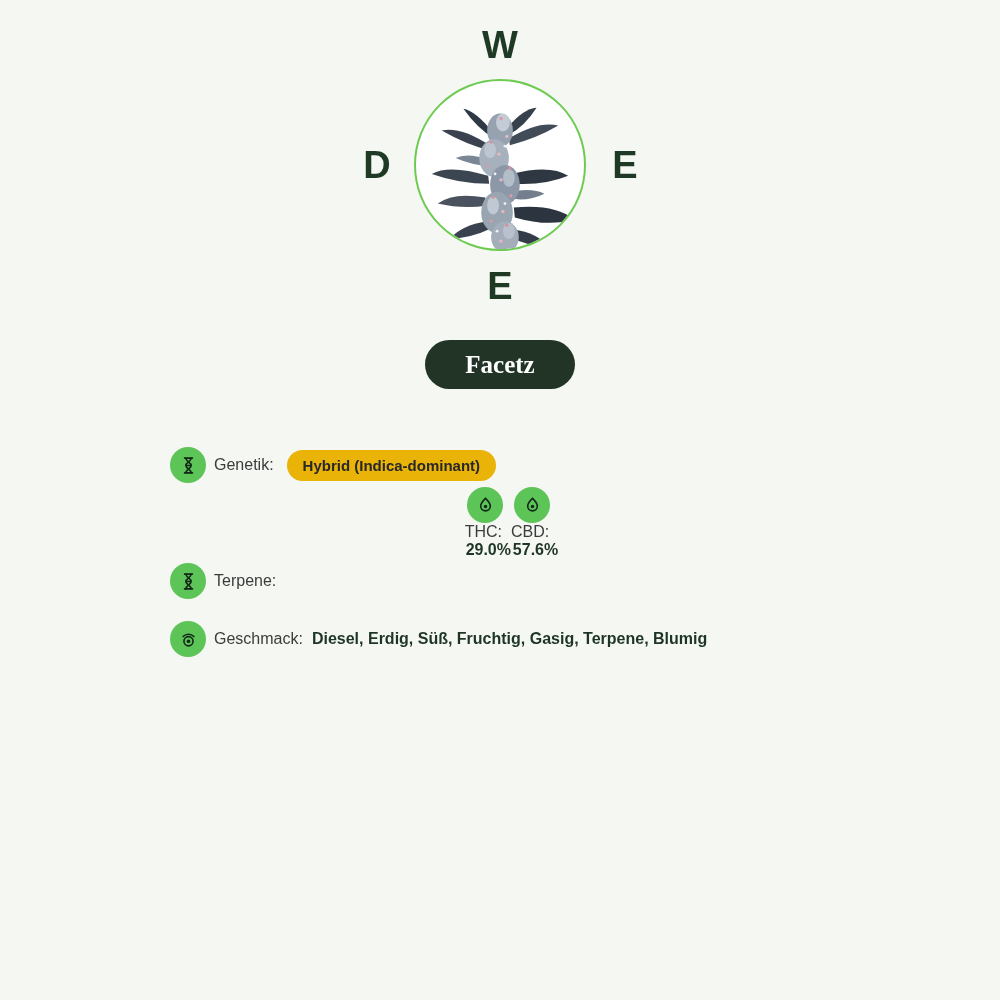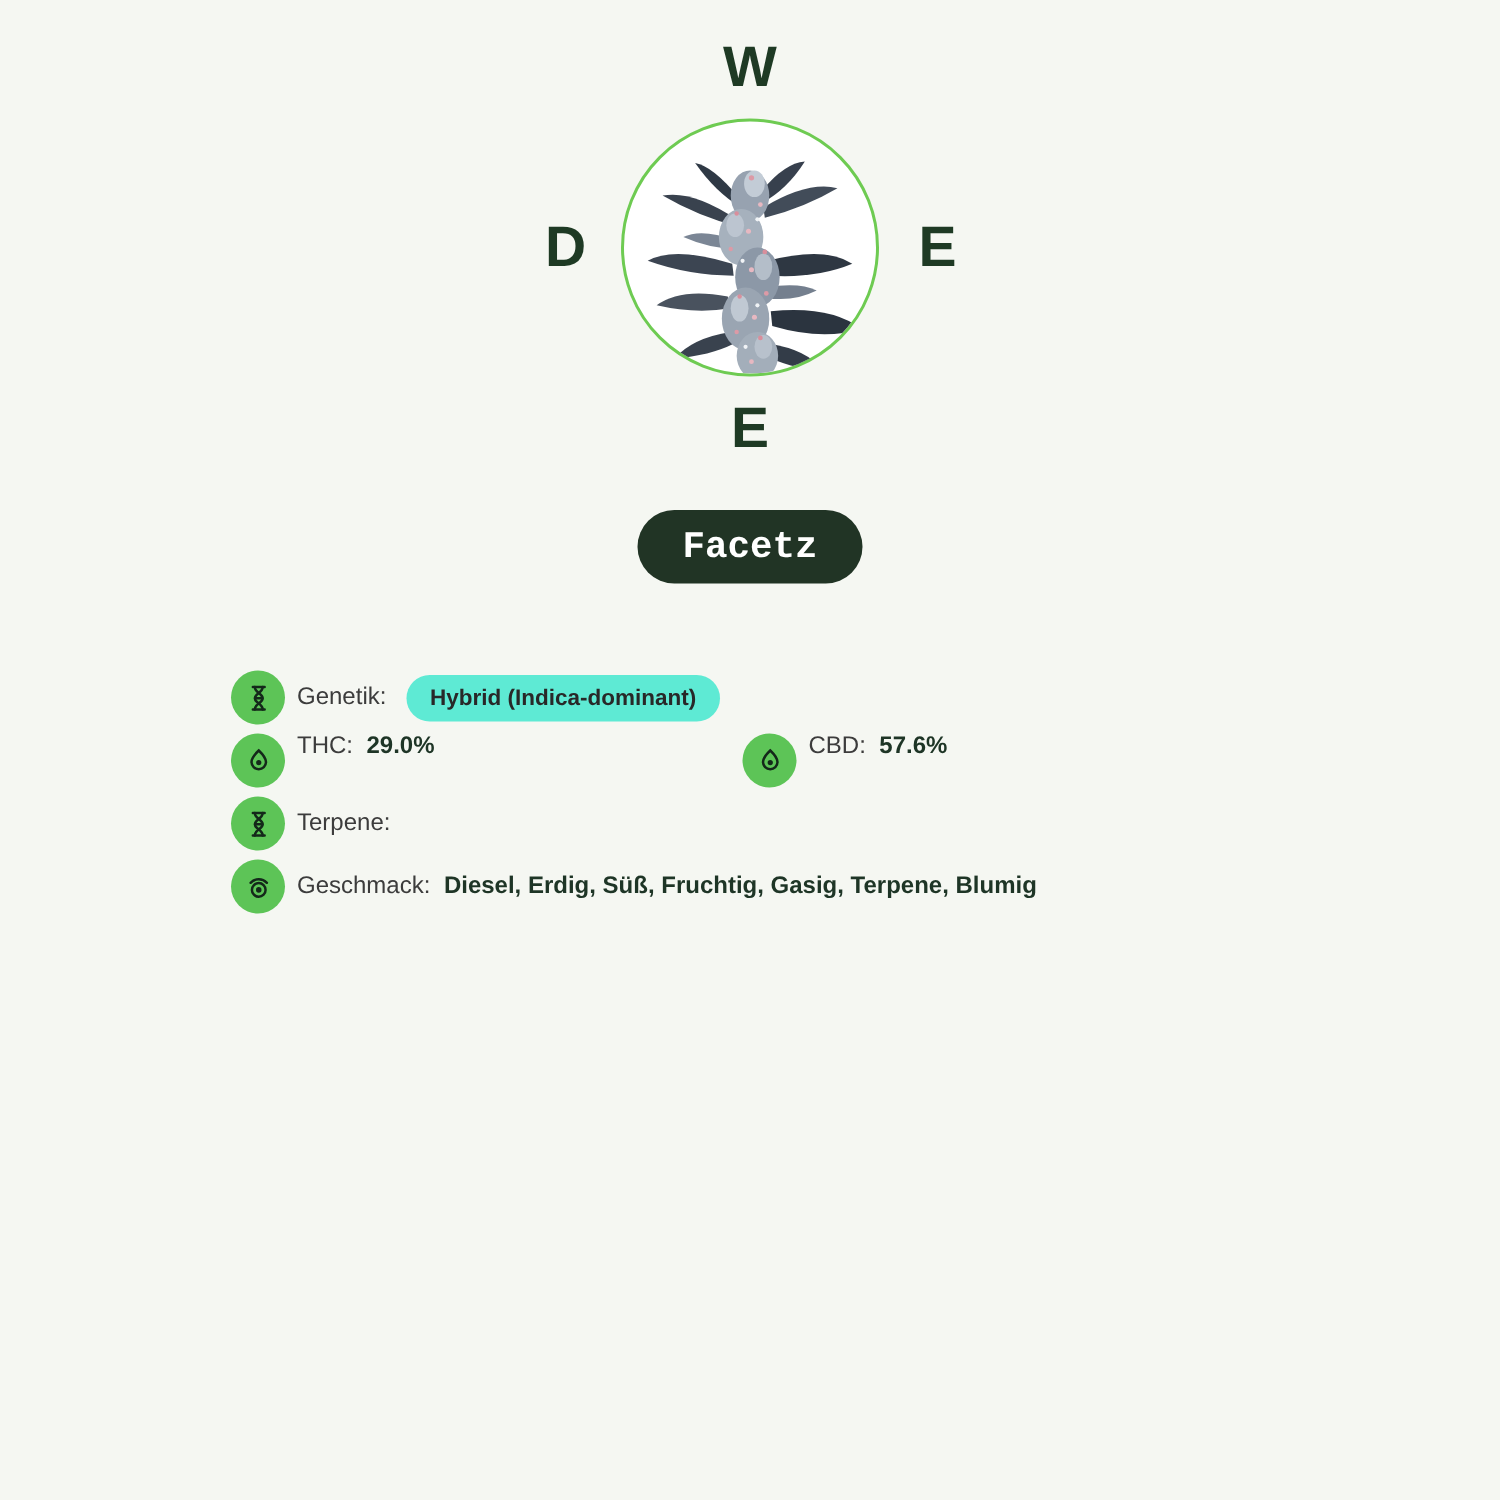"Facetz" .facetz-btn { font-family: Liberation Mono, monospace -> Liberation Serif, serif }
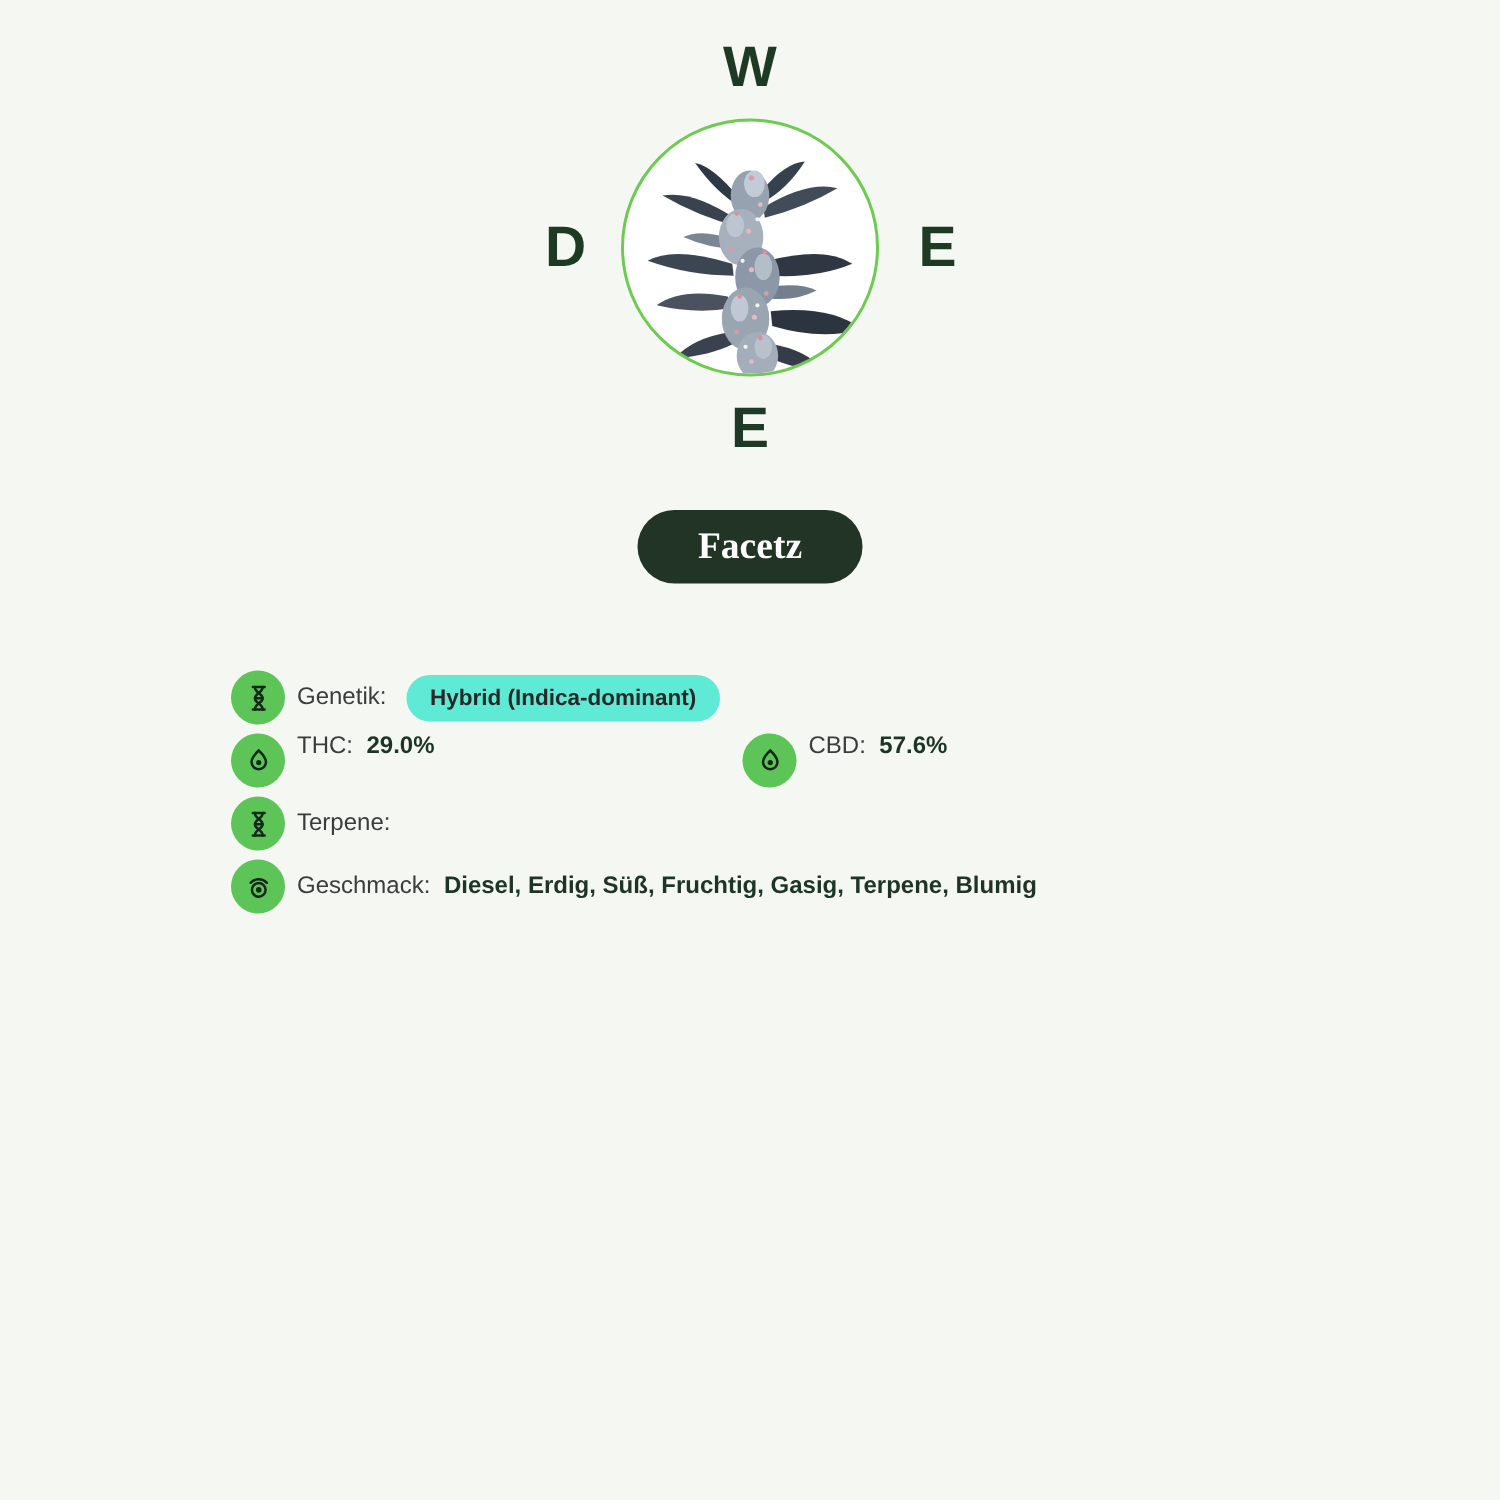"Genetik:" .info-list { gap: 6px -> 22px; left: 154px -> 170px }
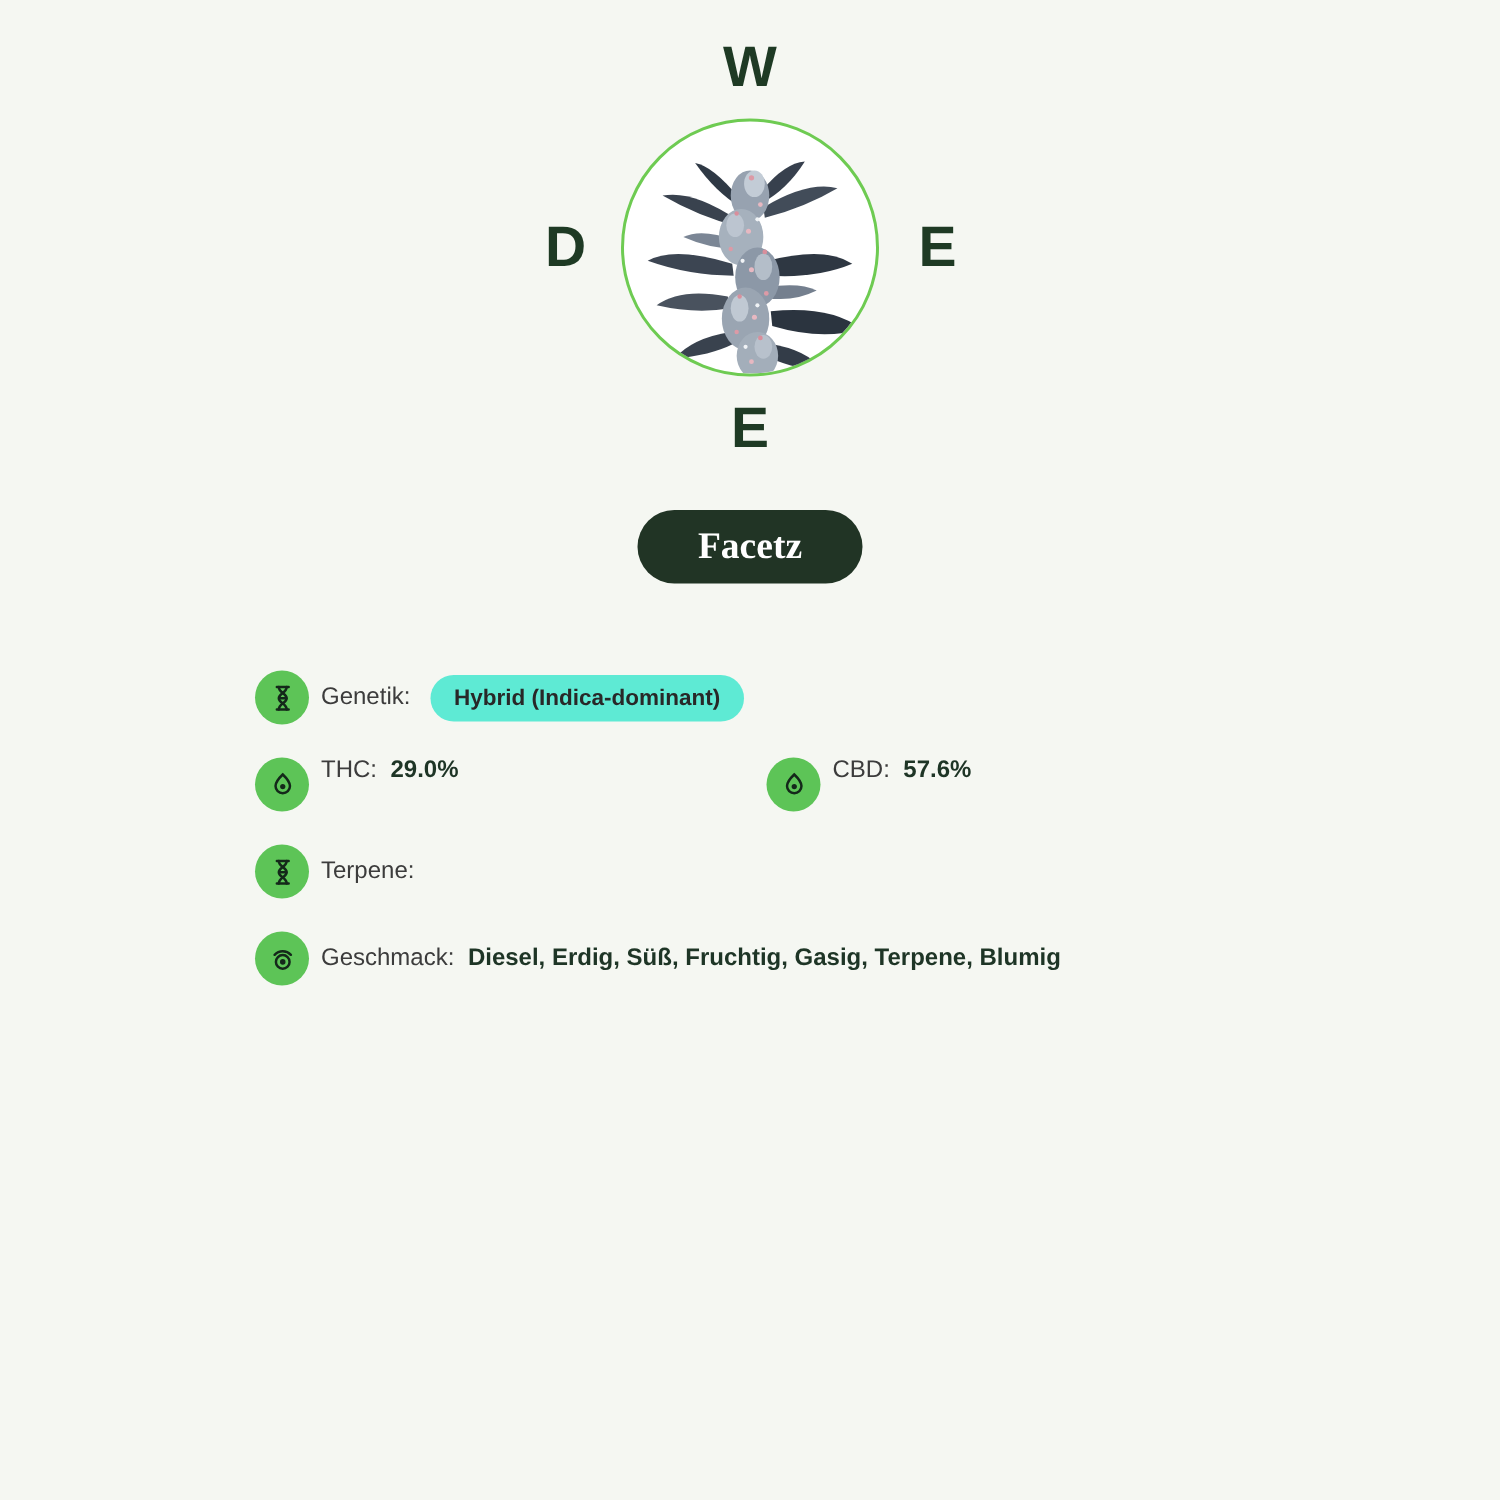"Hybrid (Indica-dominant)" .value-badge { background: #5eead4 -> #eab308 }
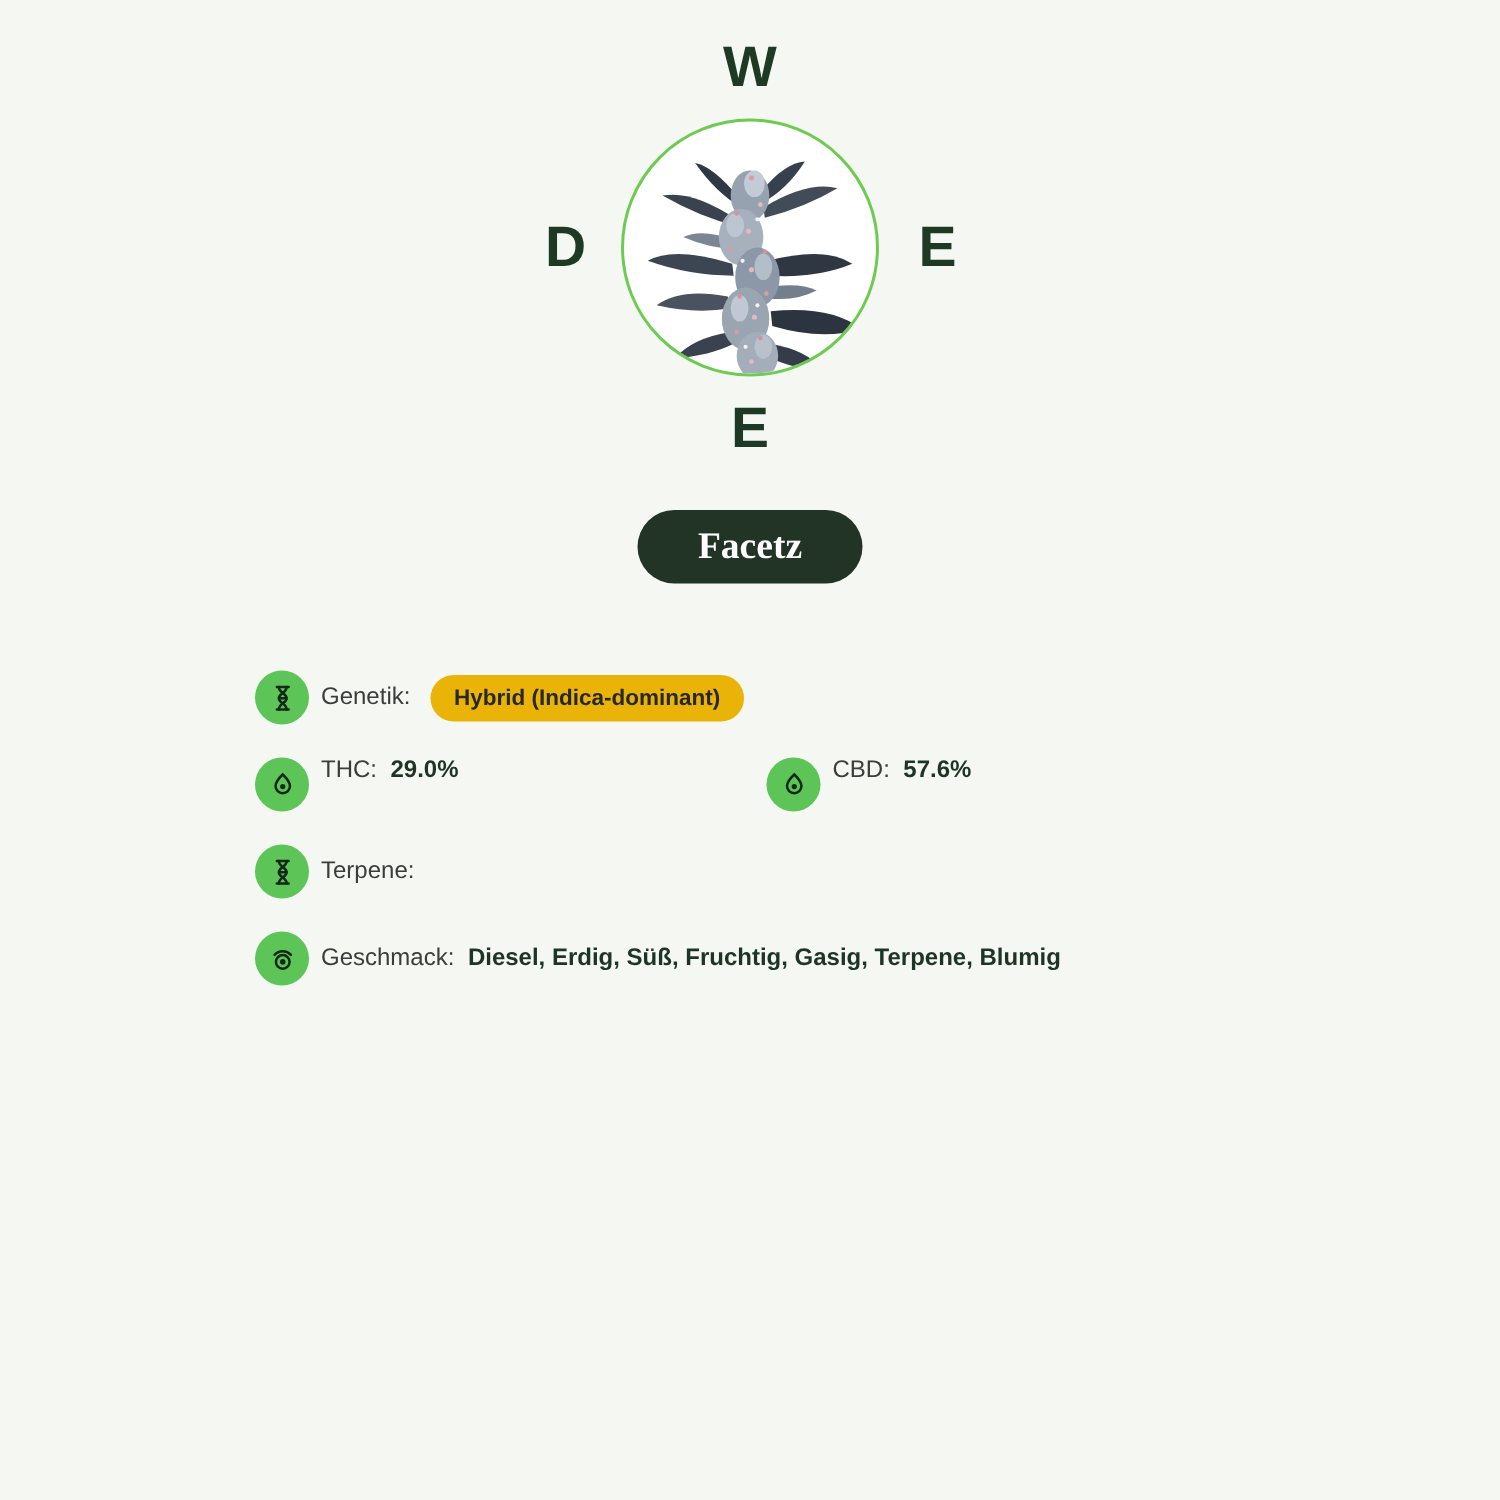"THC:" .info-group { align-items: flex-start -> flex-end; flex-direction: none -> column }
